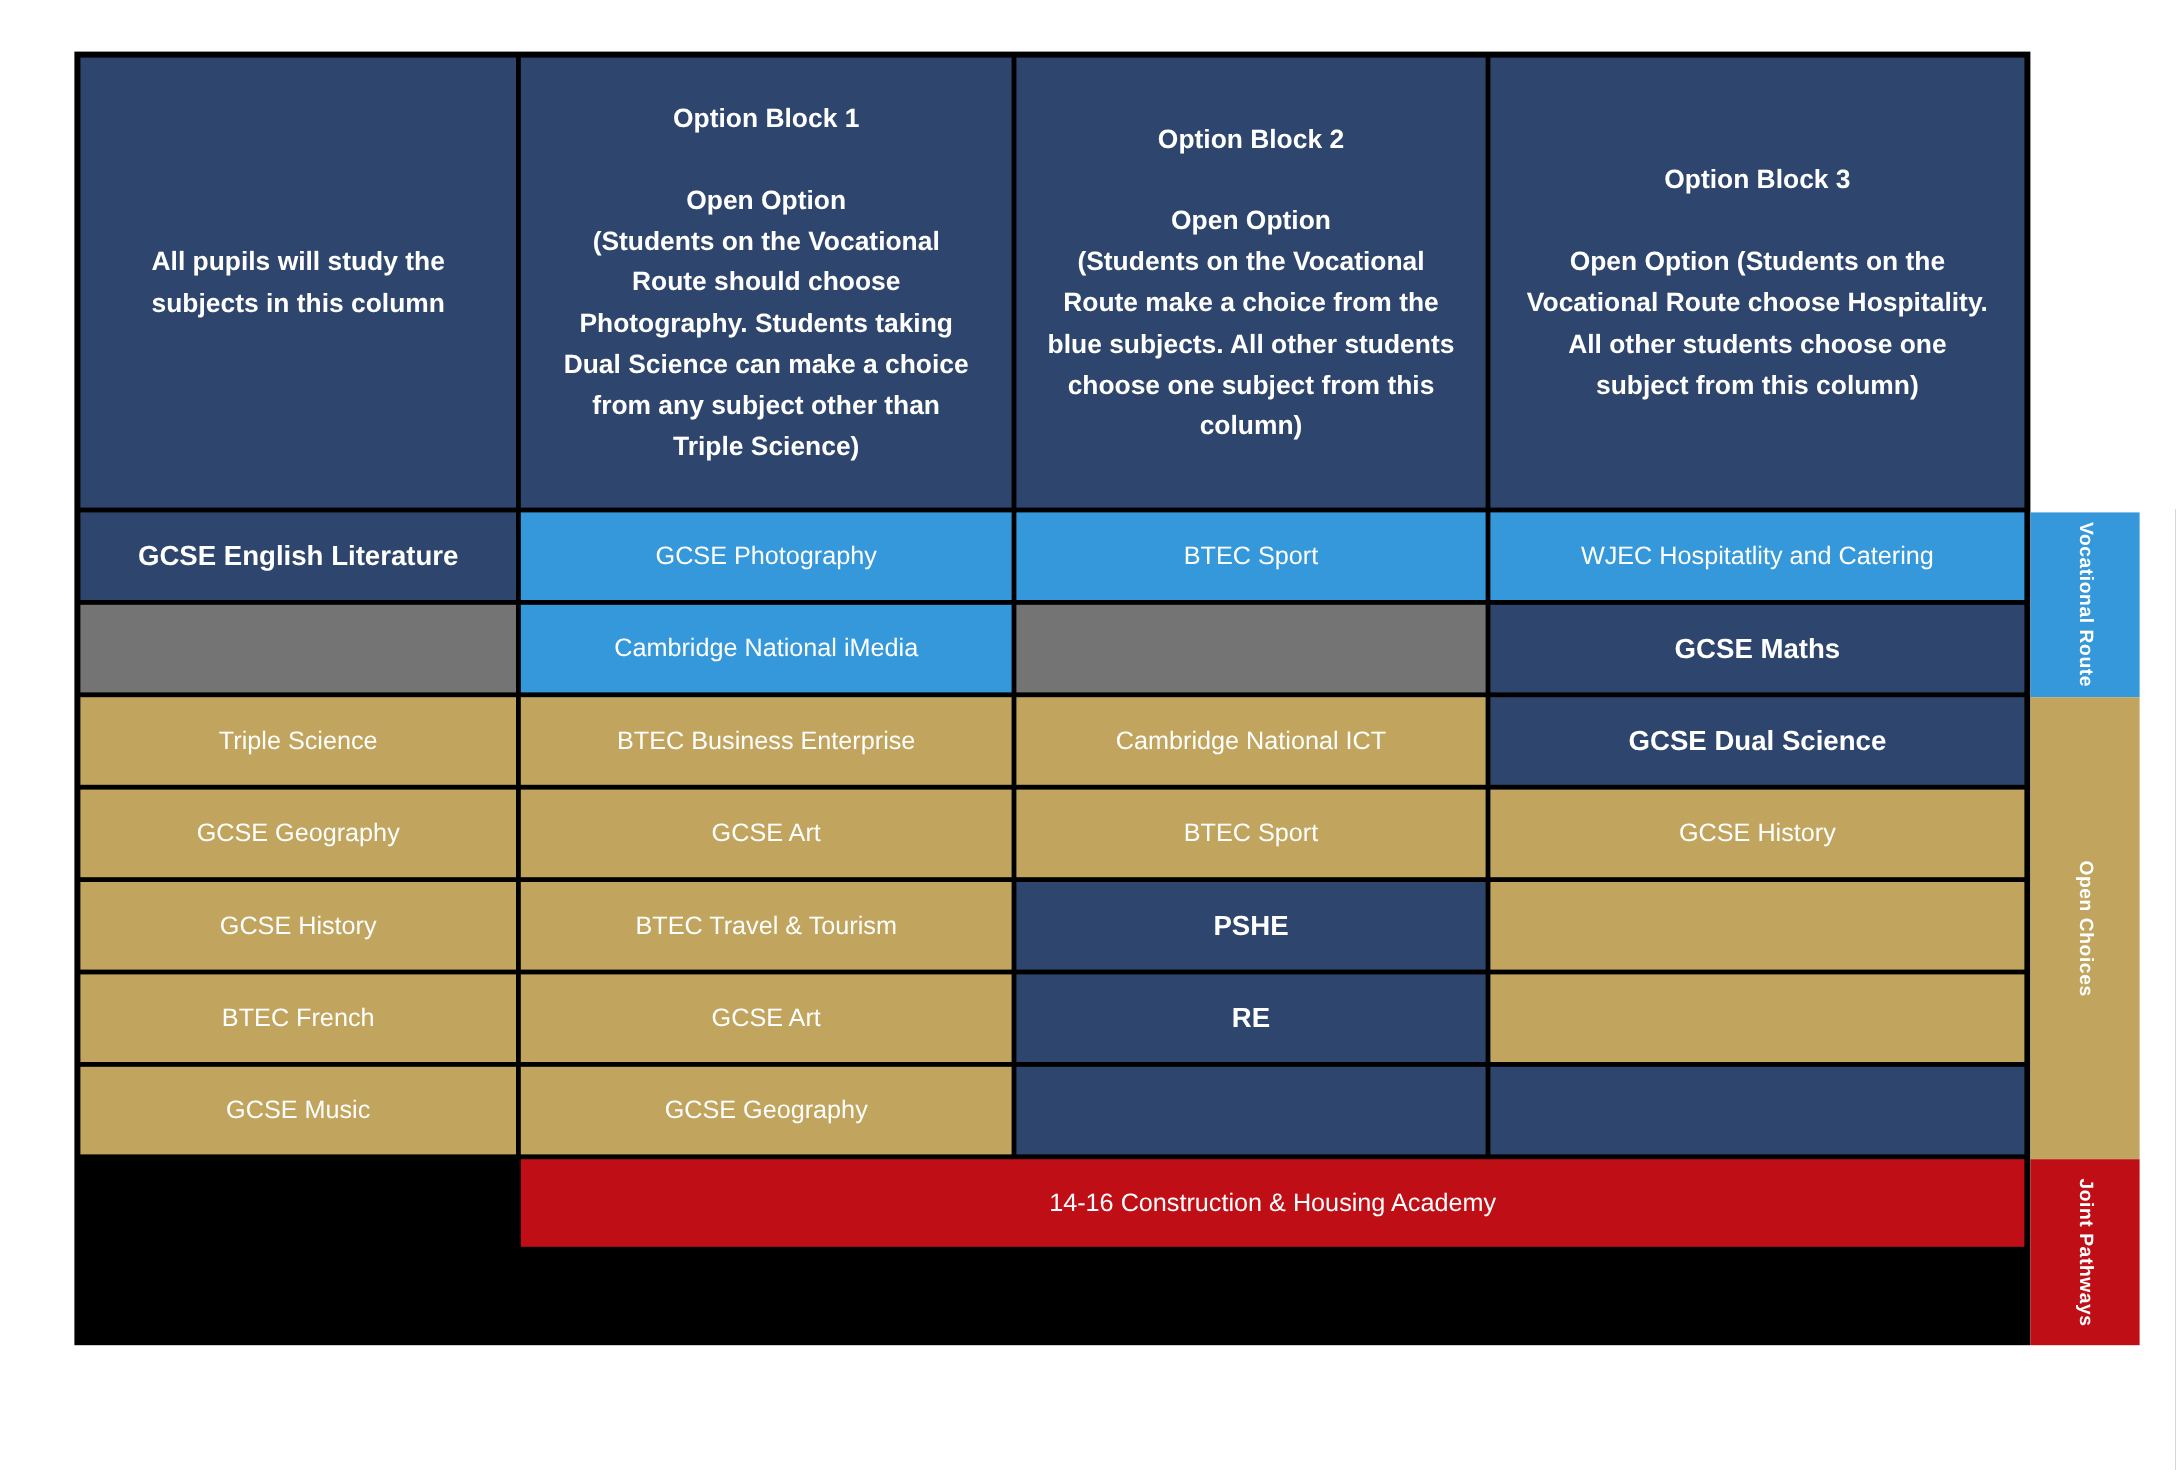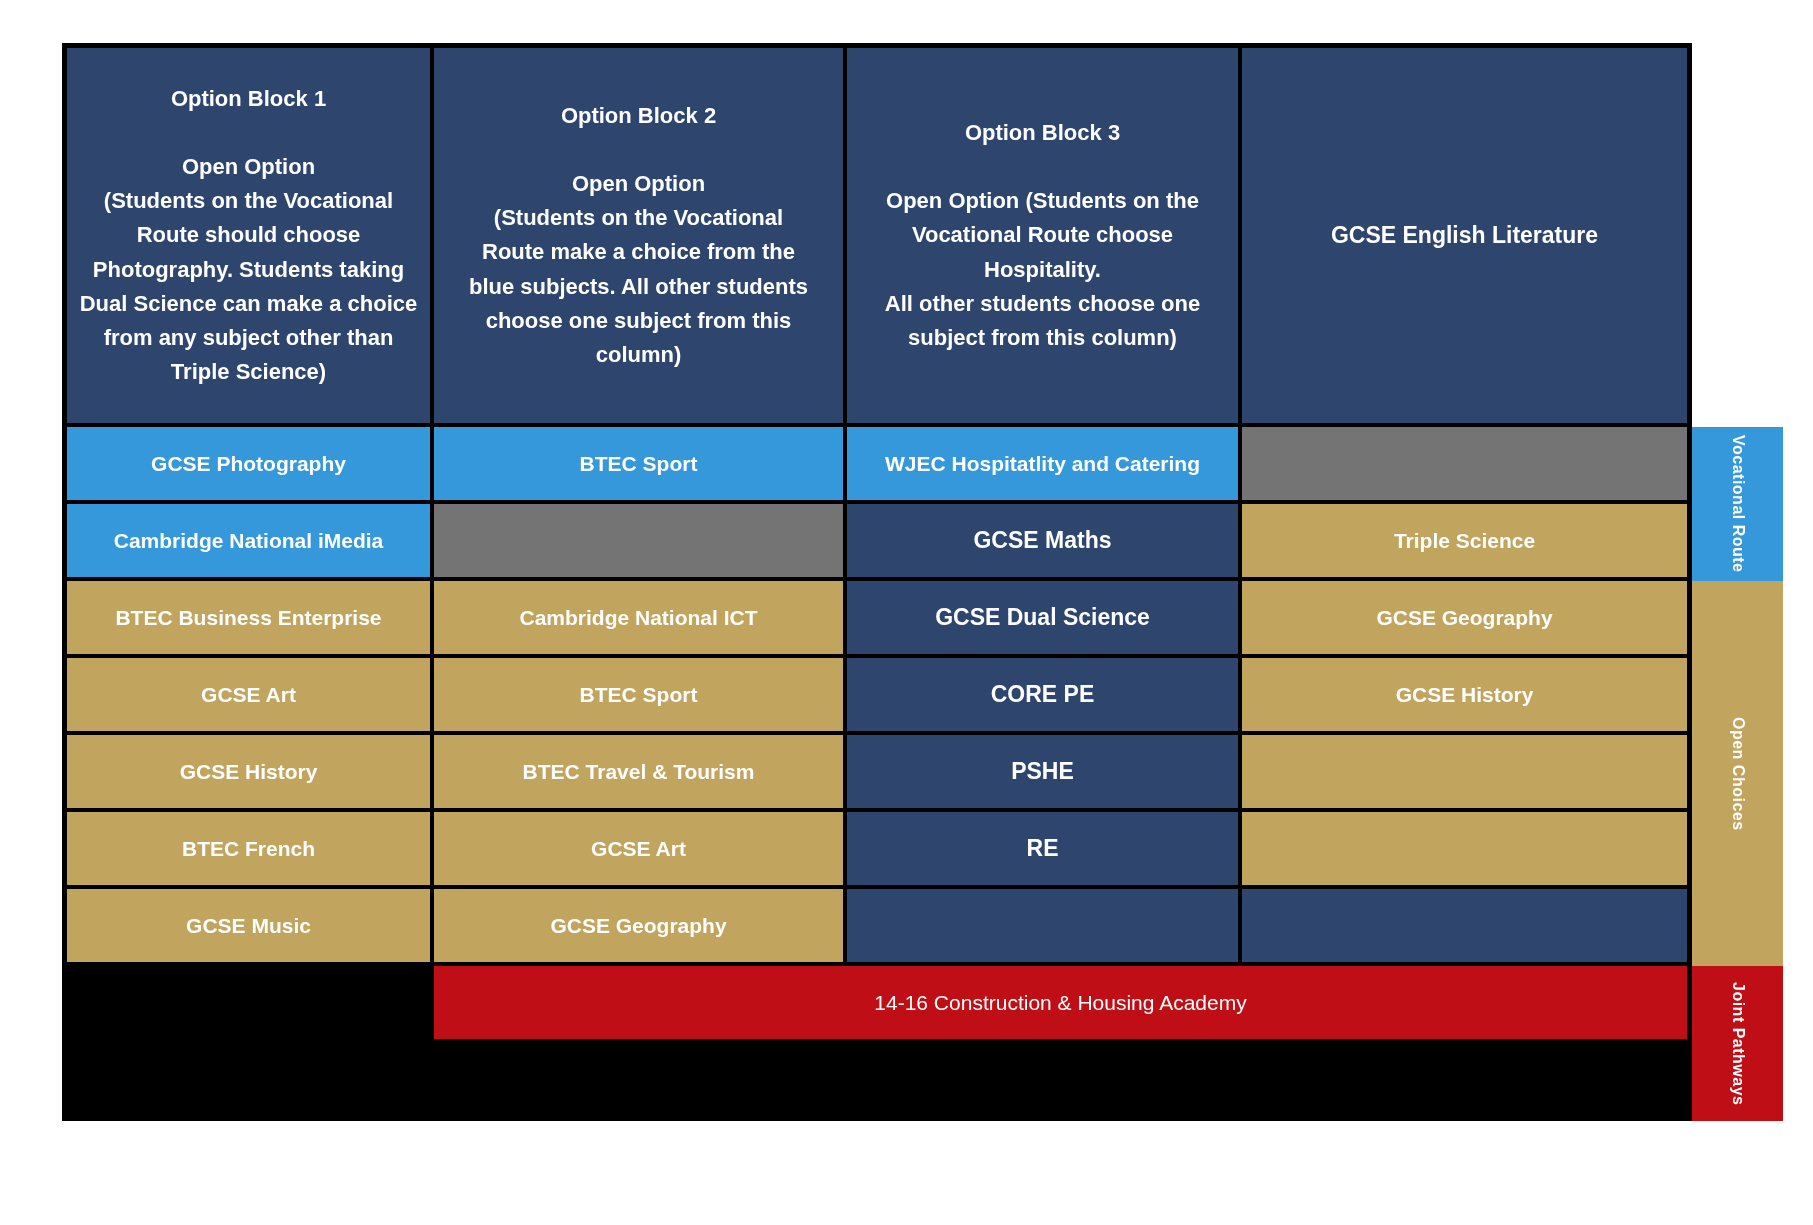"All pupils will study the" div.cell { html: none -> <div> <div>All pupils will study the subjects in this column</div> </div> }
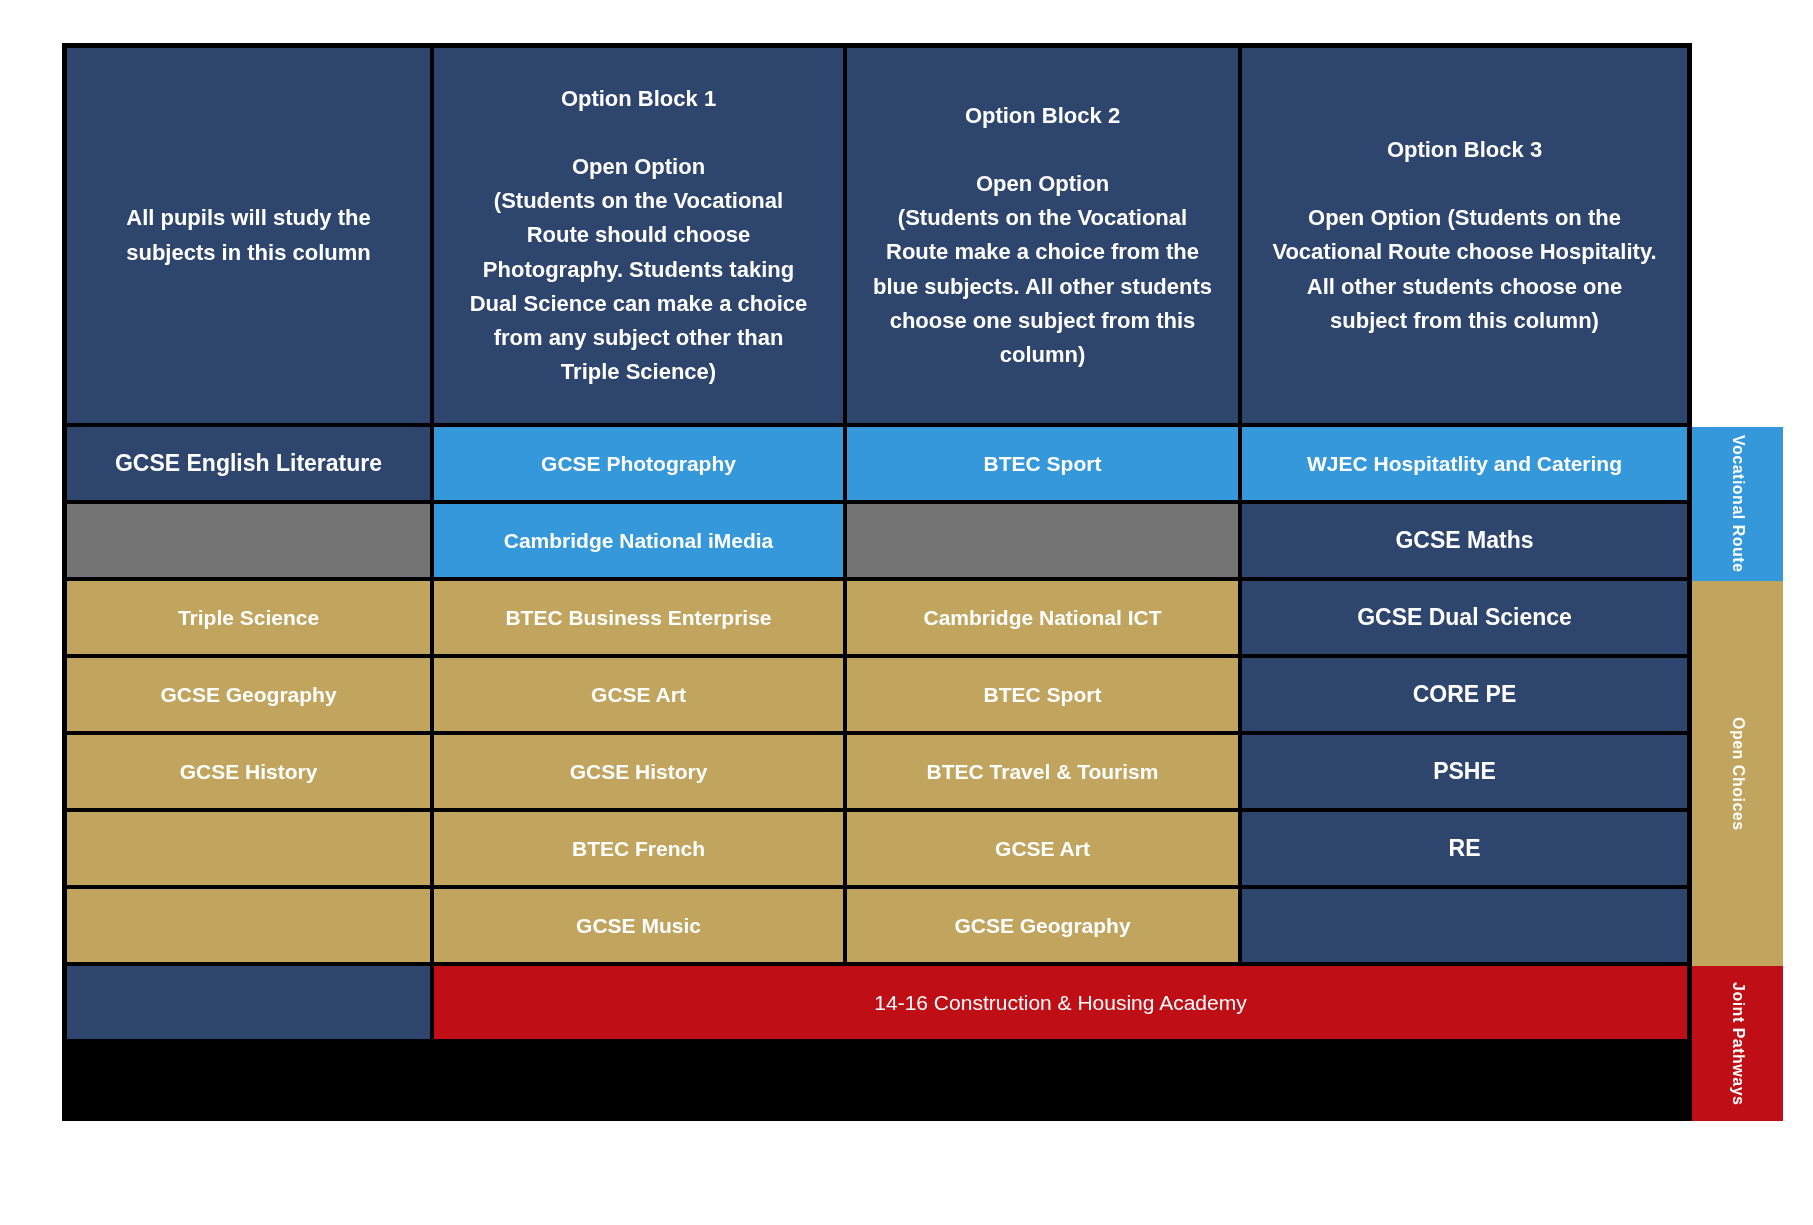"GCSE Photography" .option-cell { font-weight: bold -> normal }
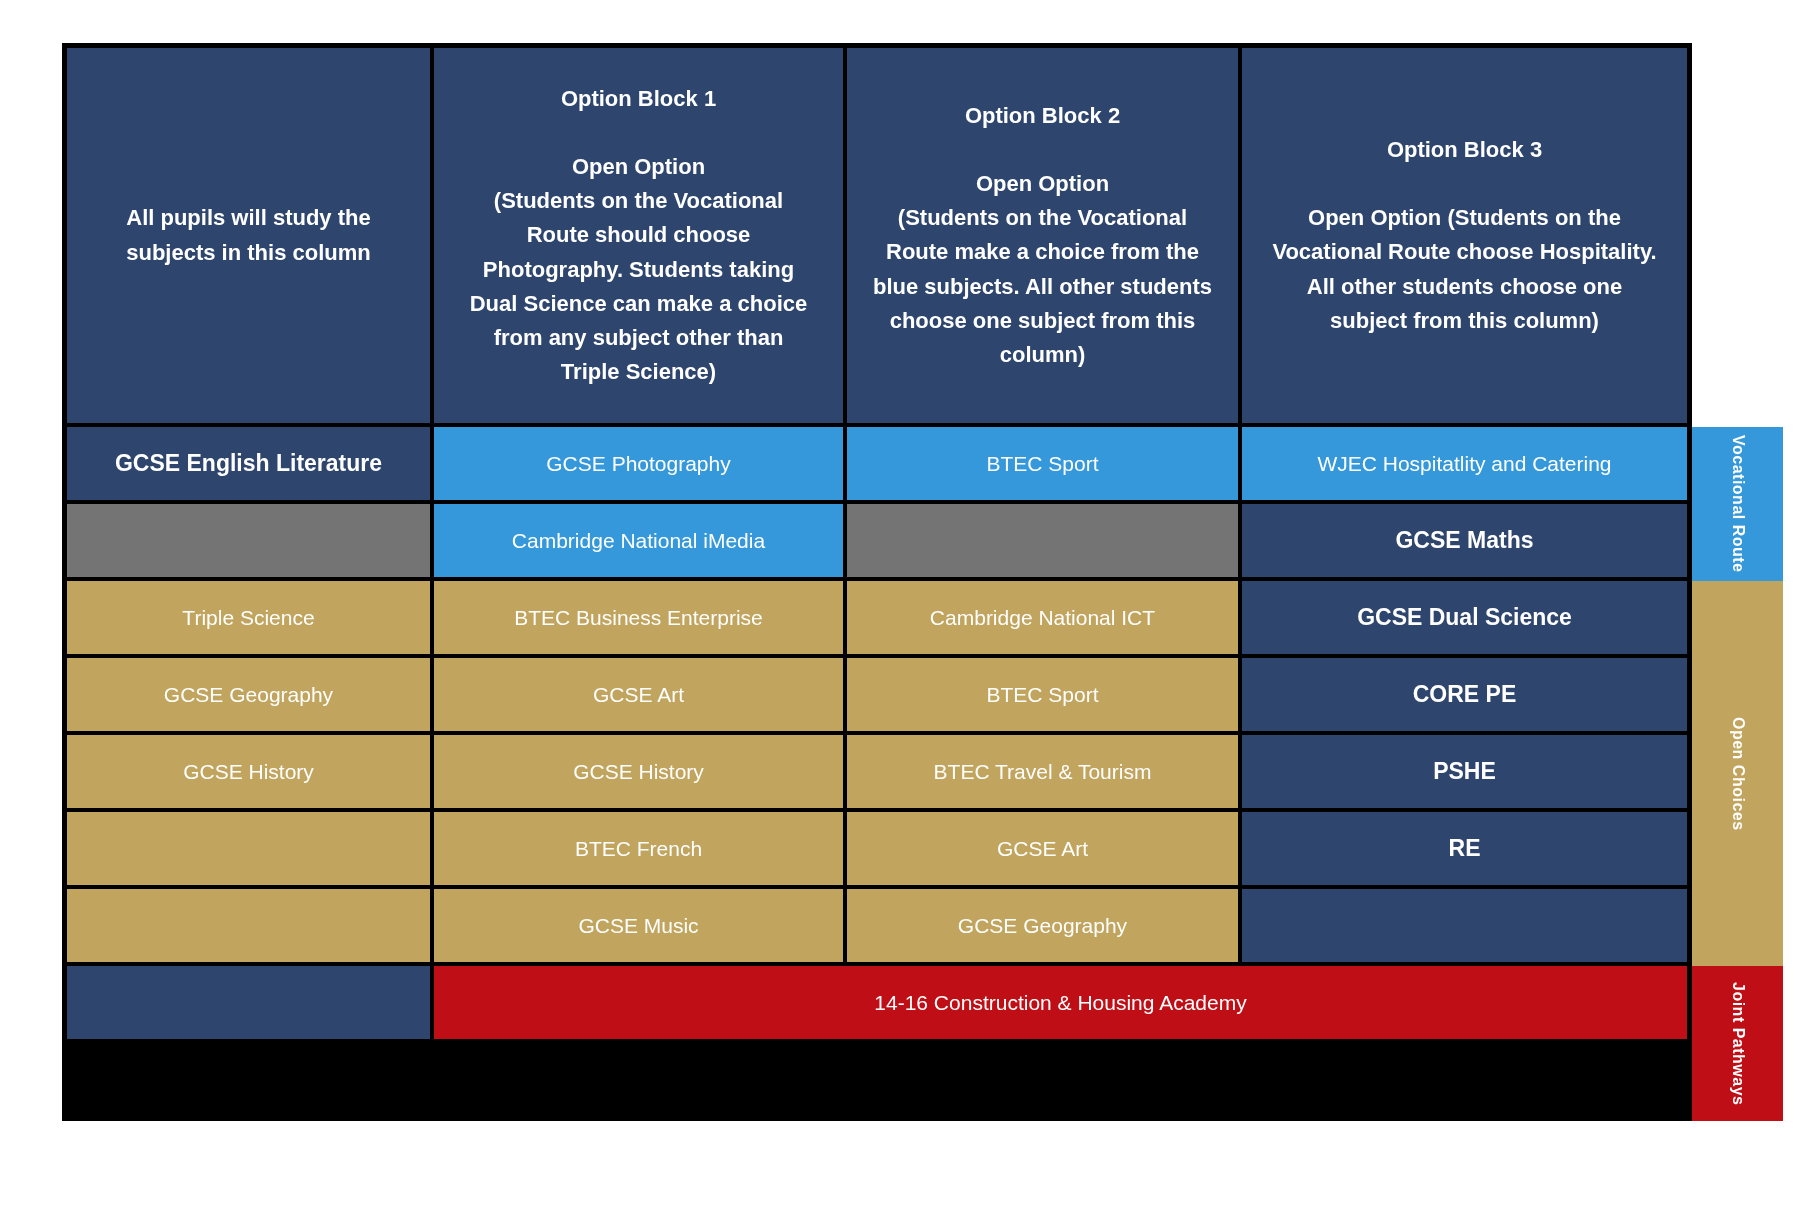"CORE PE" div.cell { html: <div>CORE PE</div> -> none }
